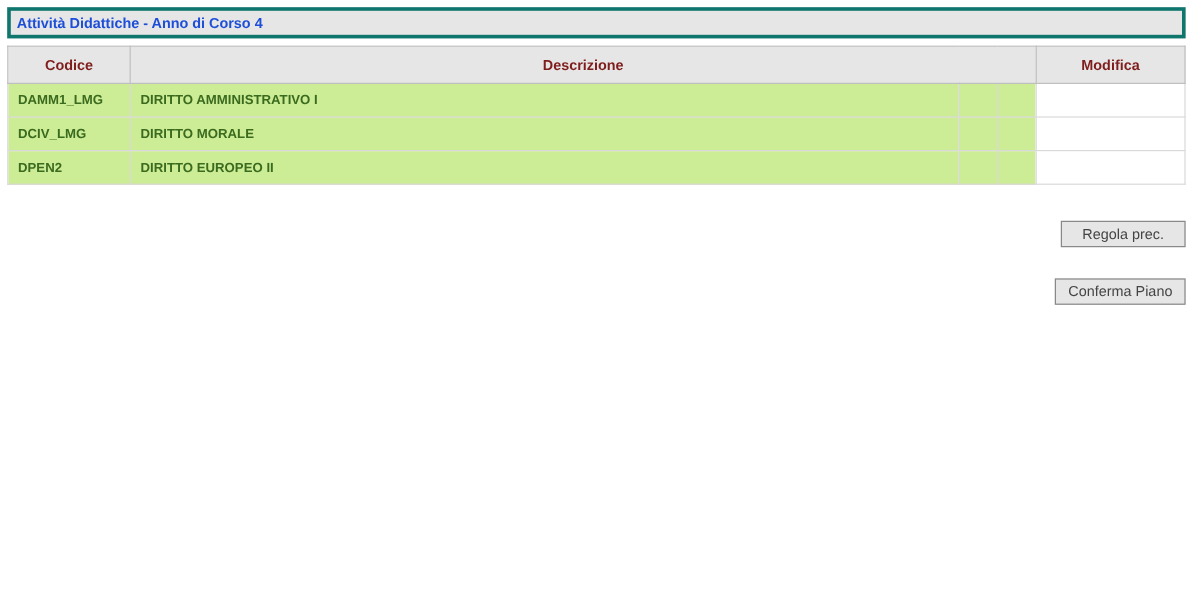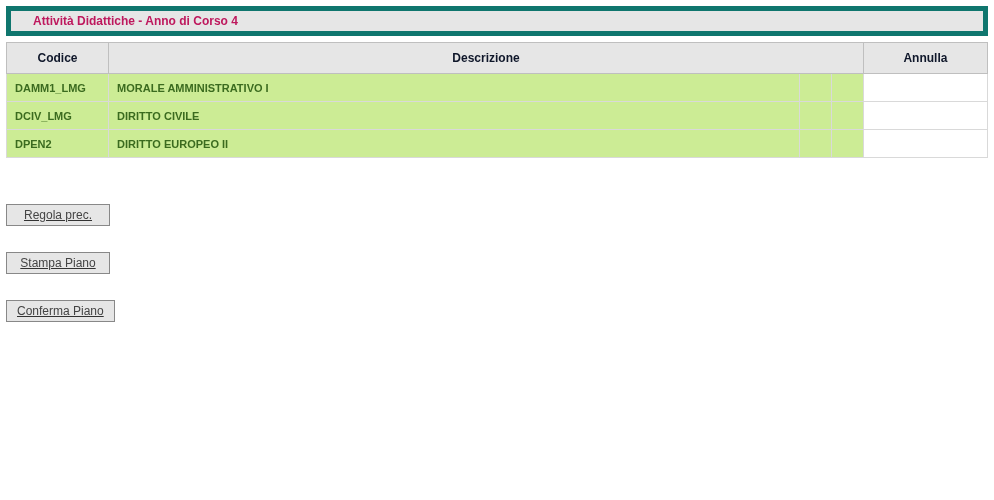"Attività Didattiche - Anno di" .header-bar { border: 5px solid #0f766e -> 3px solid #0f766e; color: #be185d -> #1d4ed8; padding: 3px 22px -> 3px 5px }
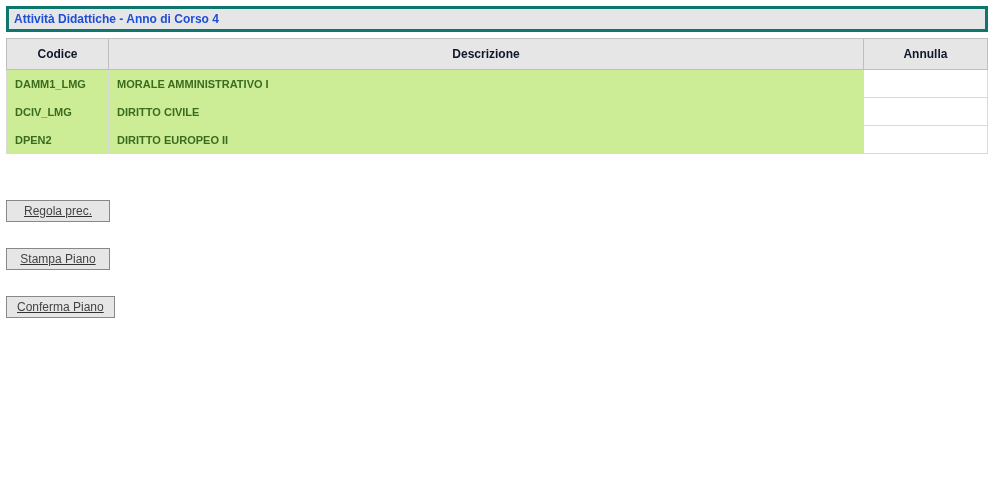"Codice" th { color: #0f172a -> #7f1d1d }
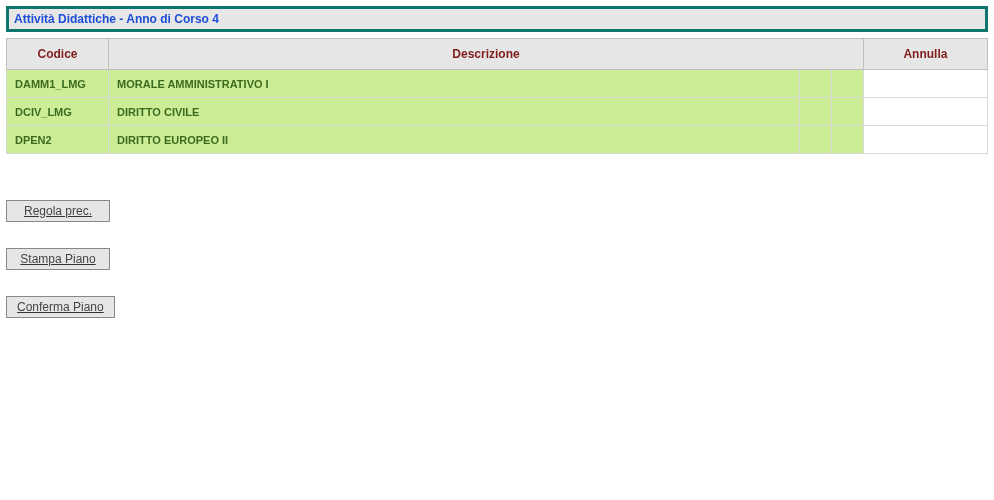"Annulla" th { text: Annulla -> Modifica }
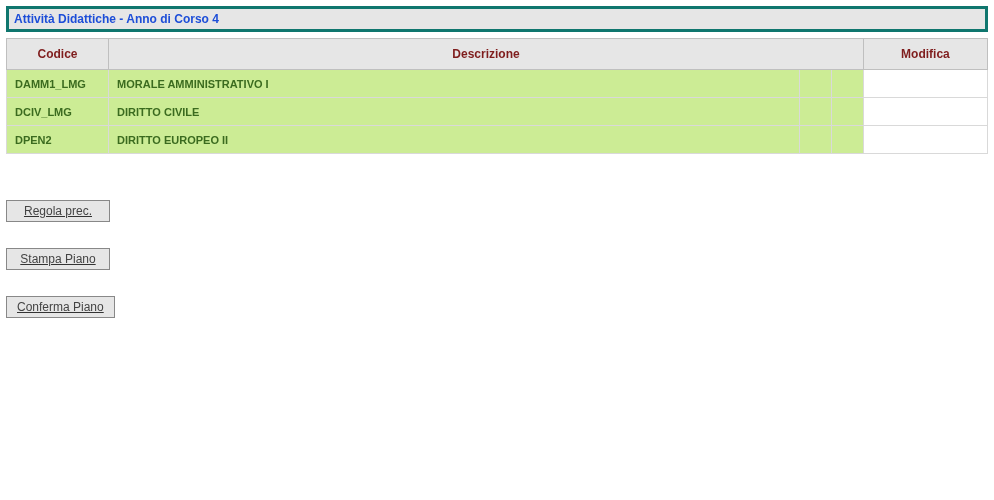"MORALE AMMINISTRATIVO I" td.c-desc { text: MORALE -> DIRITTO }
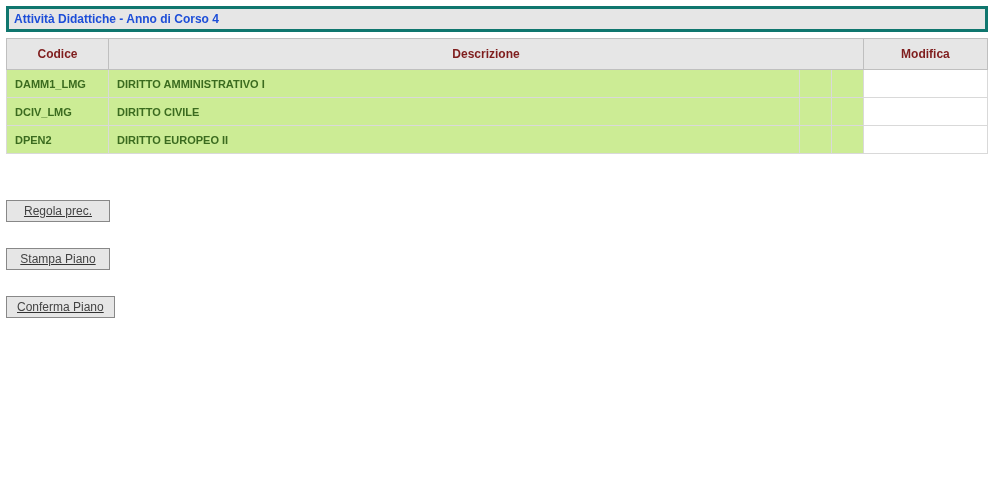"DIRITTO CIVILE" td.c-desc { text: CIVILE -> MORALE }
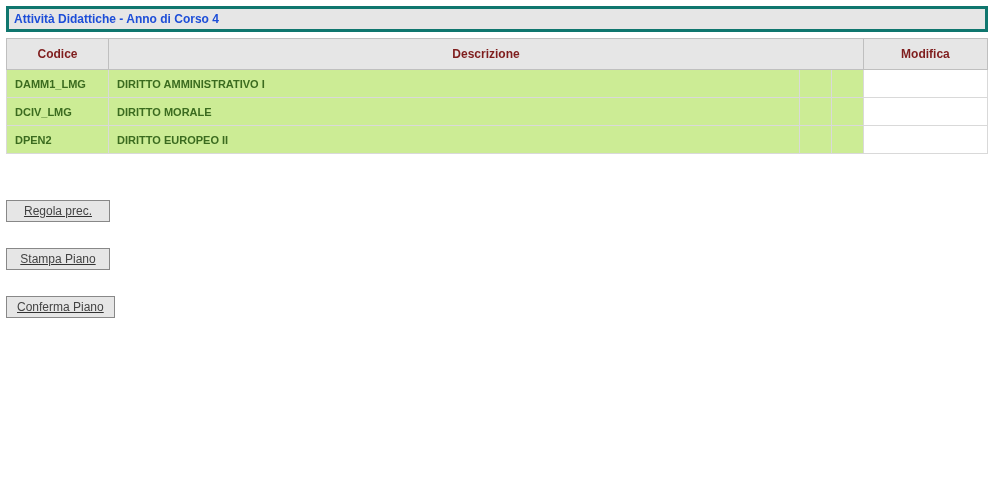"Regola prec." .btn-stack { align-items: flex-start -> flex-end; margin-top: 46px -> 30px; text-decoration: underline -> none }
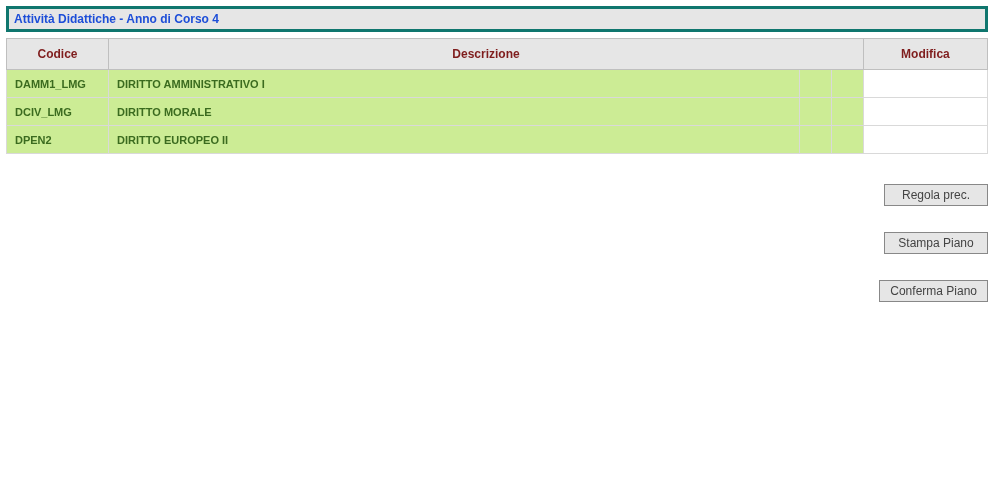"Stampa Piano" button.act { html: <button>Stampa Piano</button> -> none }
